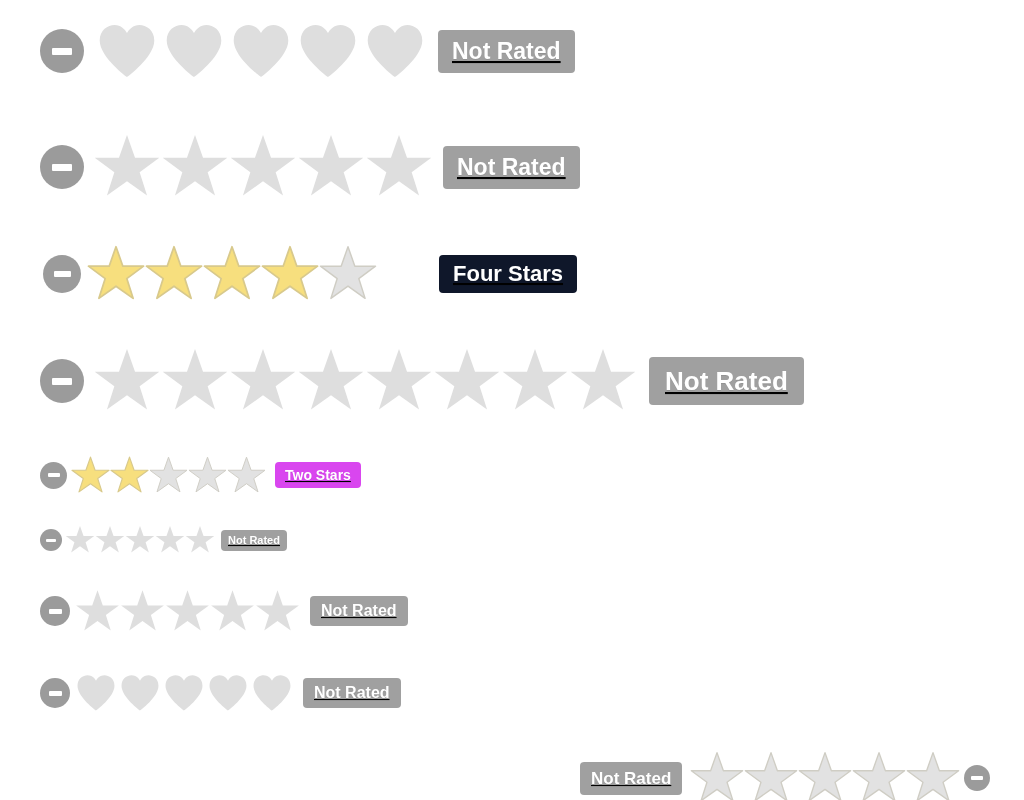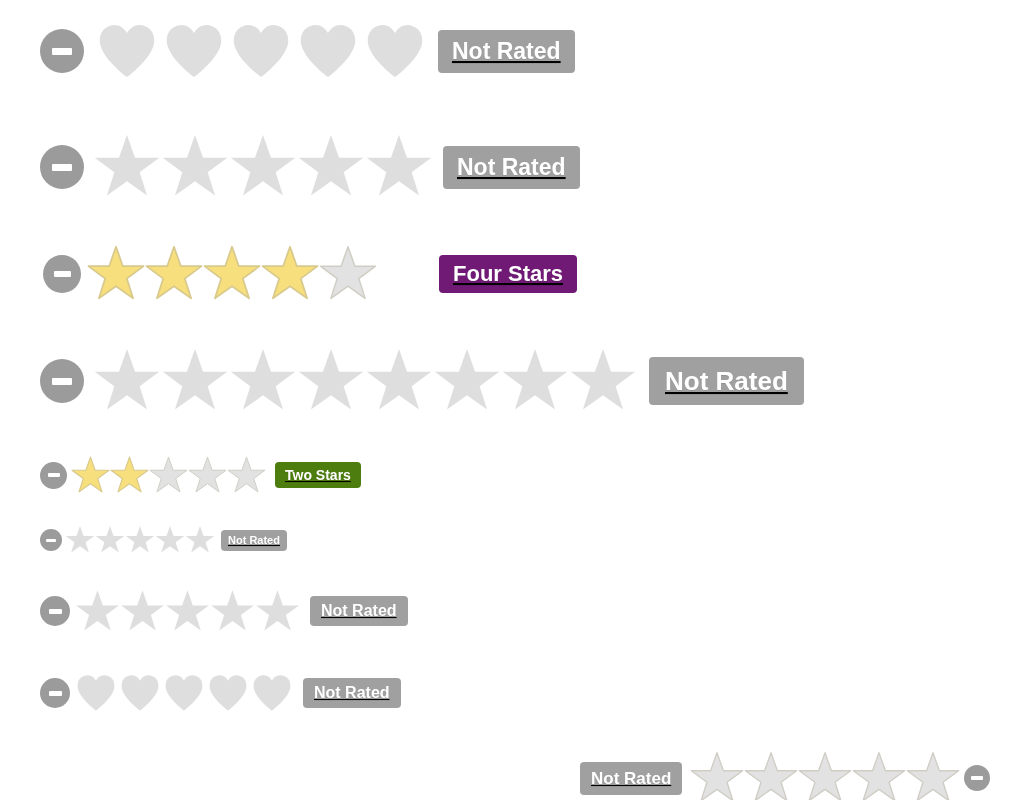"Four Stars" div.badge { background: #701a75 -> #0f172a }
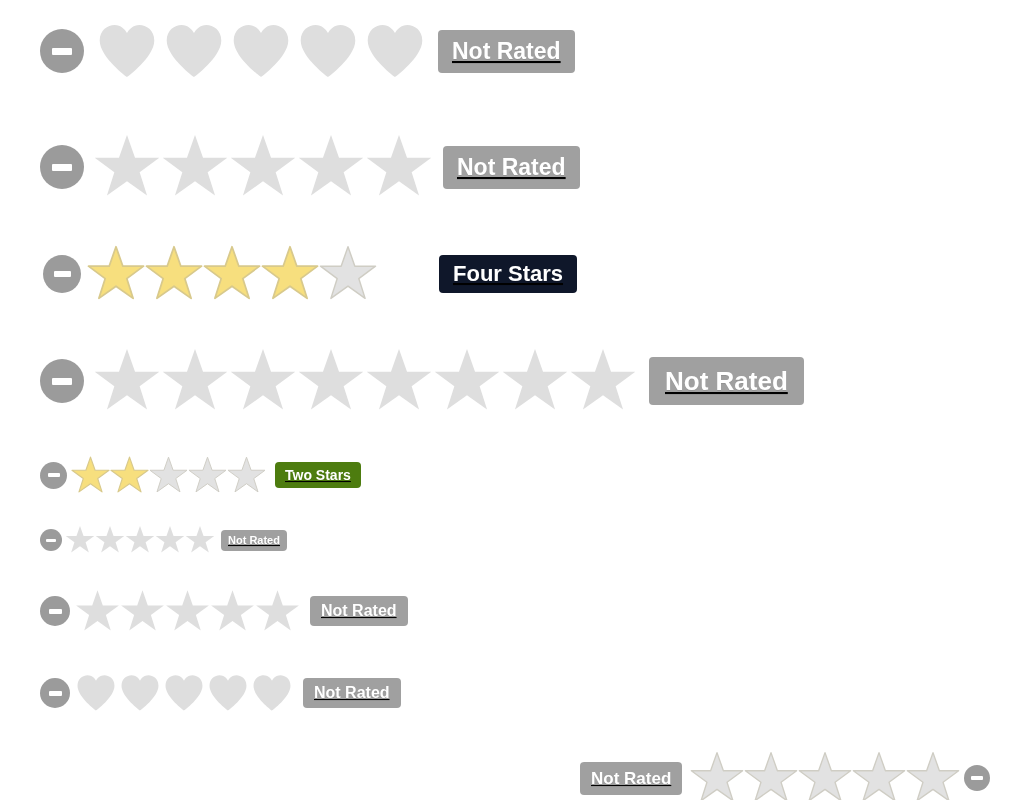"Two Stars" div.badge { background: #4d7c0f -> #d946ef }
